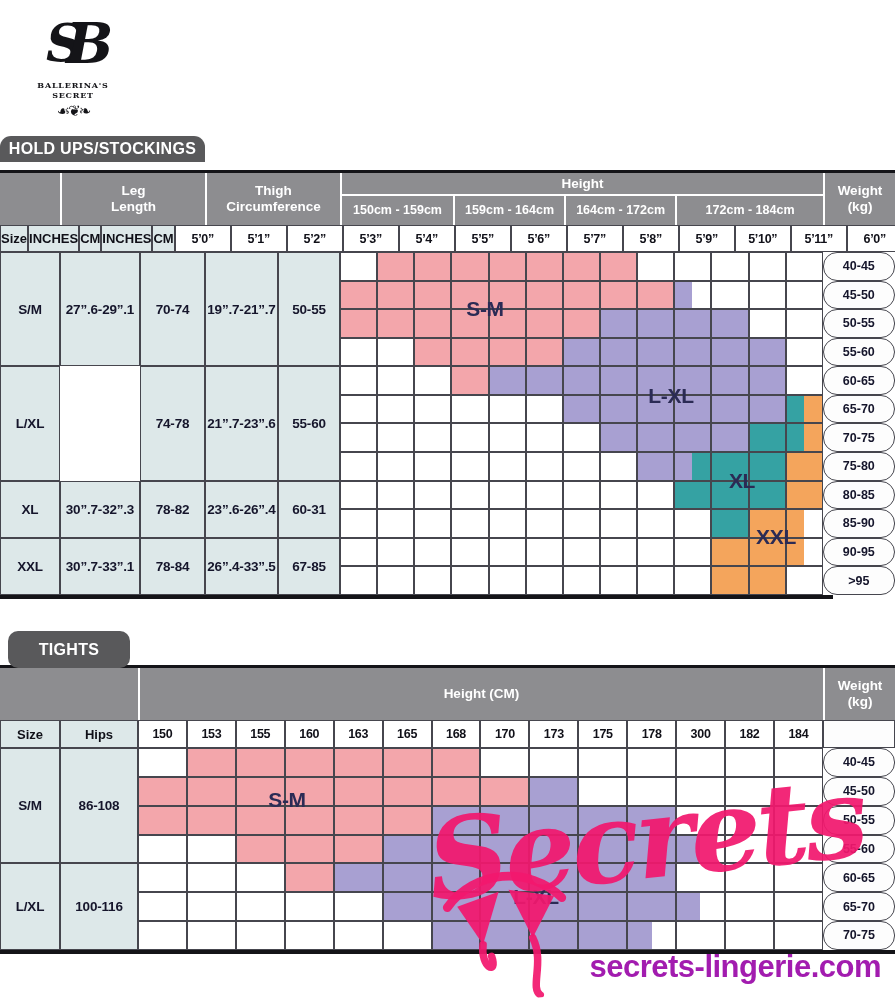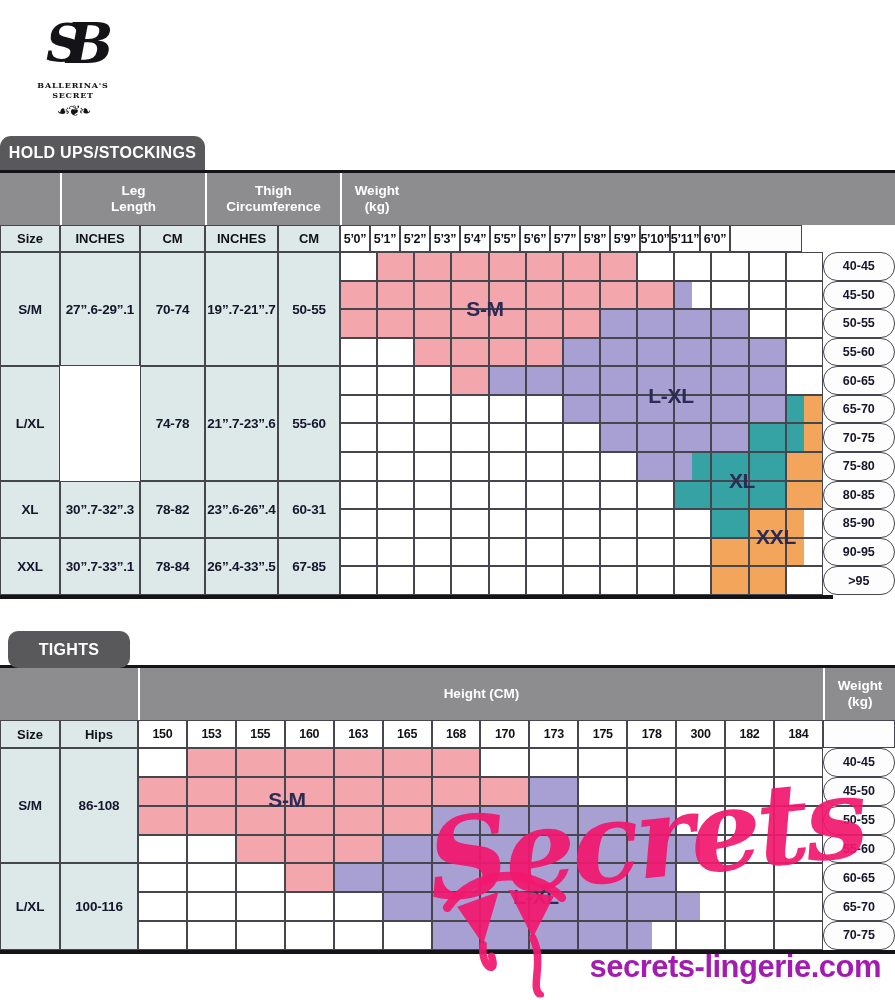"HOLD UPS/STOCKINGS" .tab1 { height: 34px -> 26px }
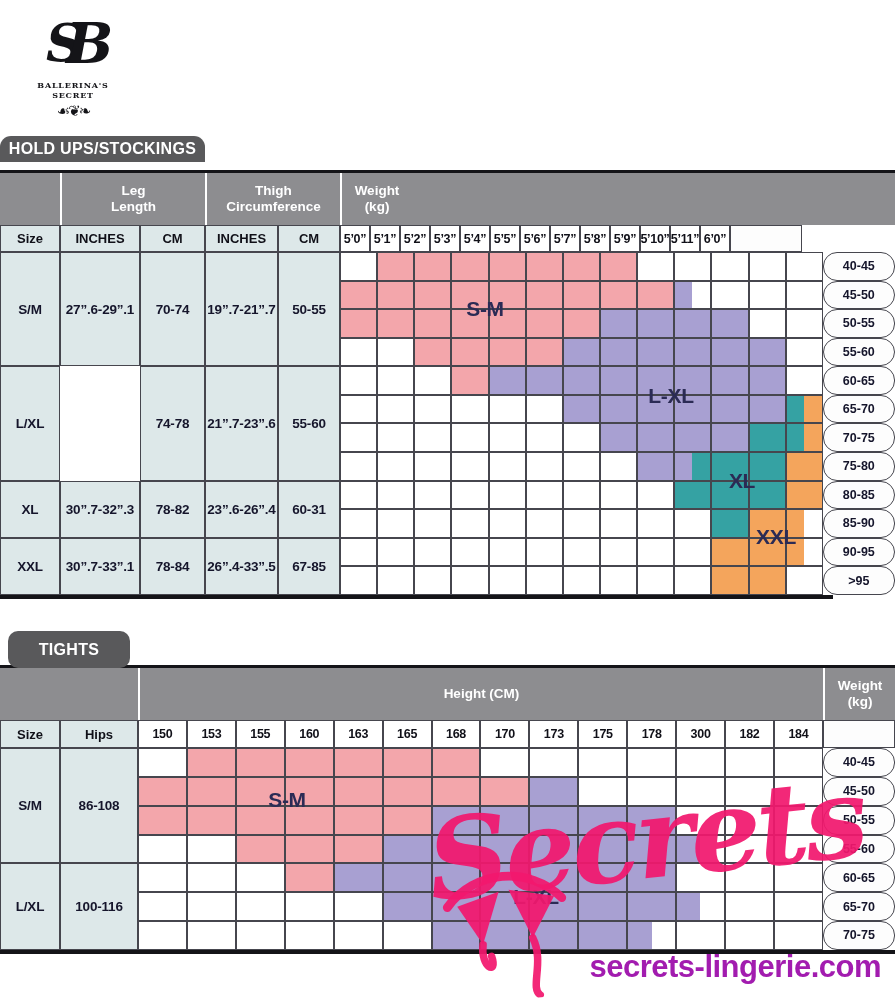"Height" div.hgroup { html: none -> <div> <div>Height</div> <div> <div>150cm - 159cm</div> <div>159cm - 164cm</div> <div>164cm - 172cm</div> <div>172cm - 184cm</div> </div> </div> }
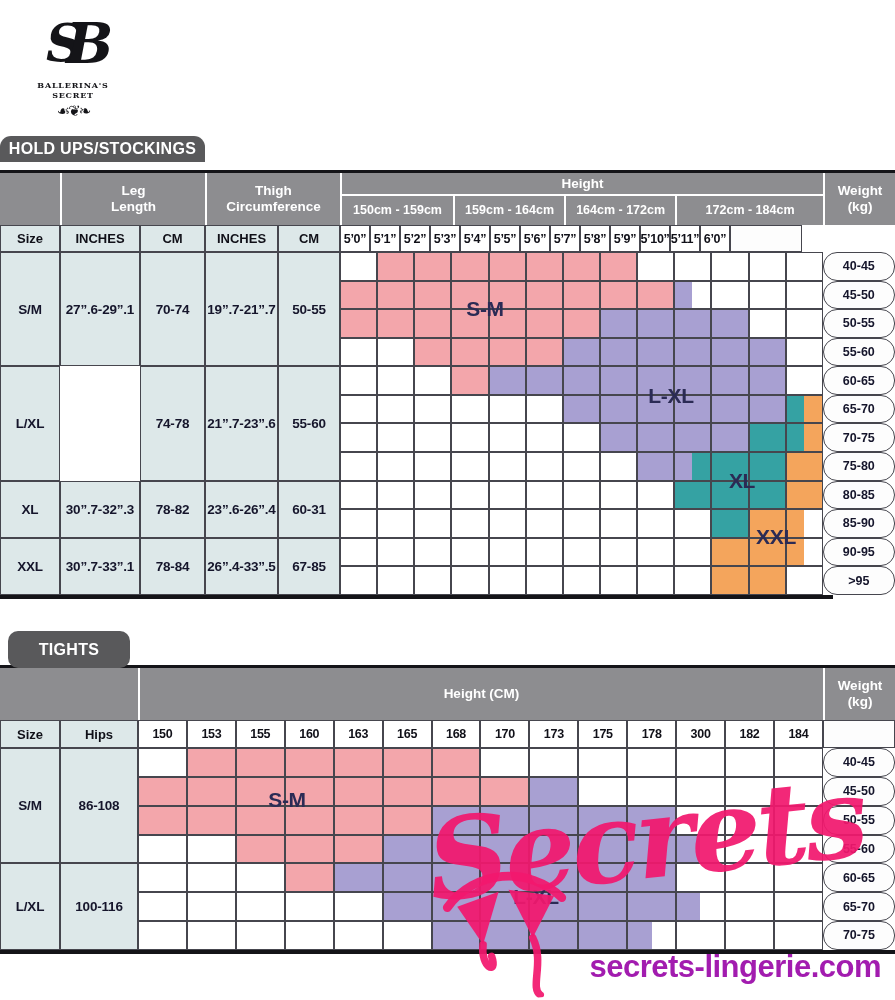"5’0”" .t1grid .hcol, .lrow1 .hcol { width: 30px -> 56px }
